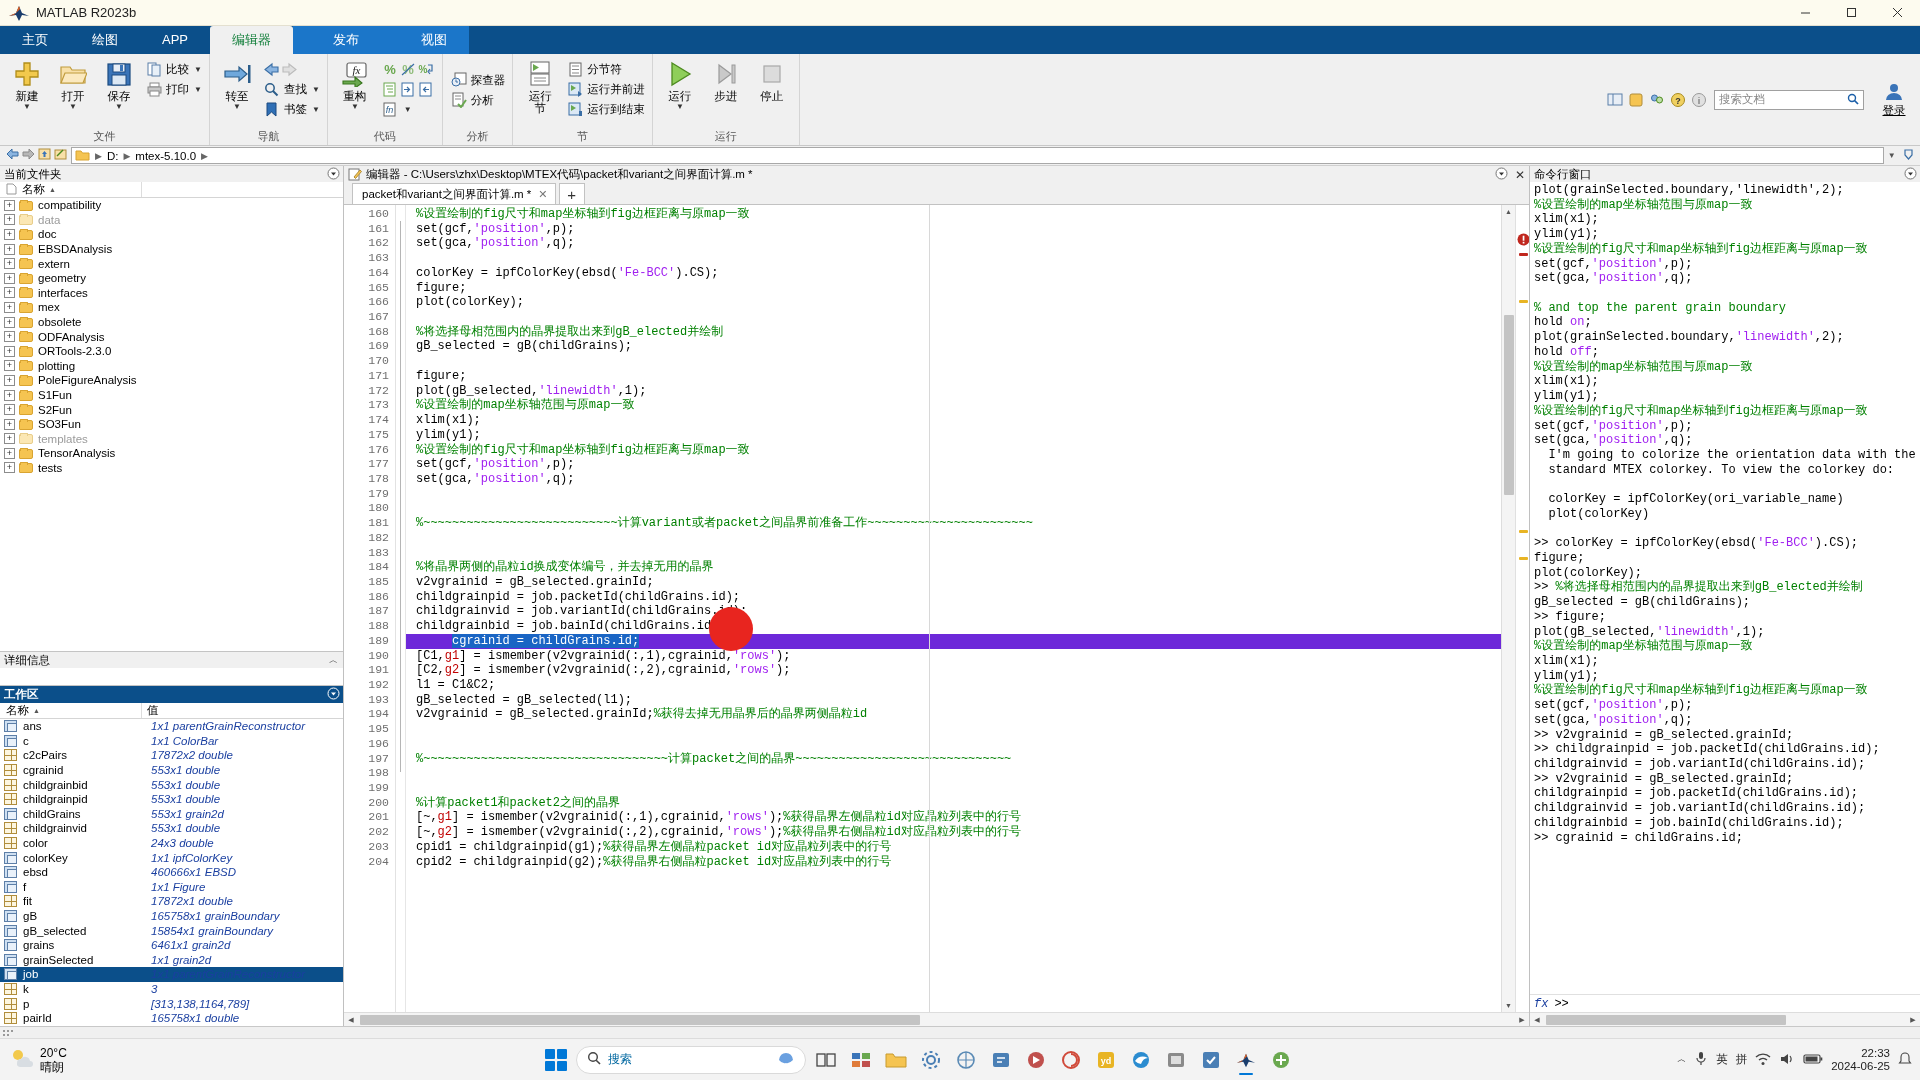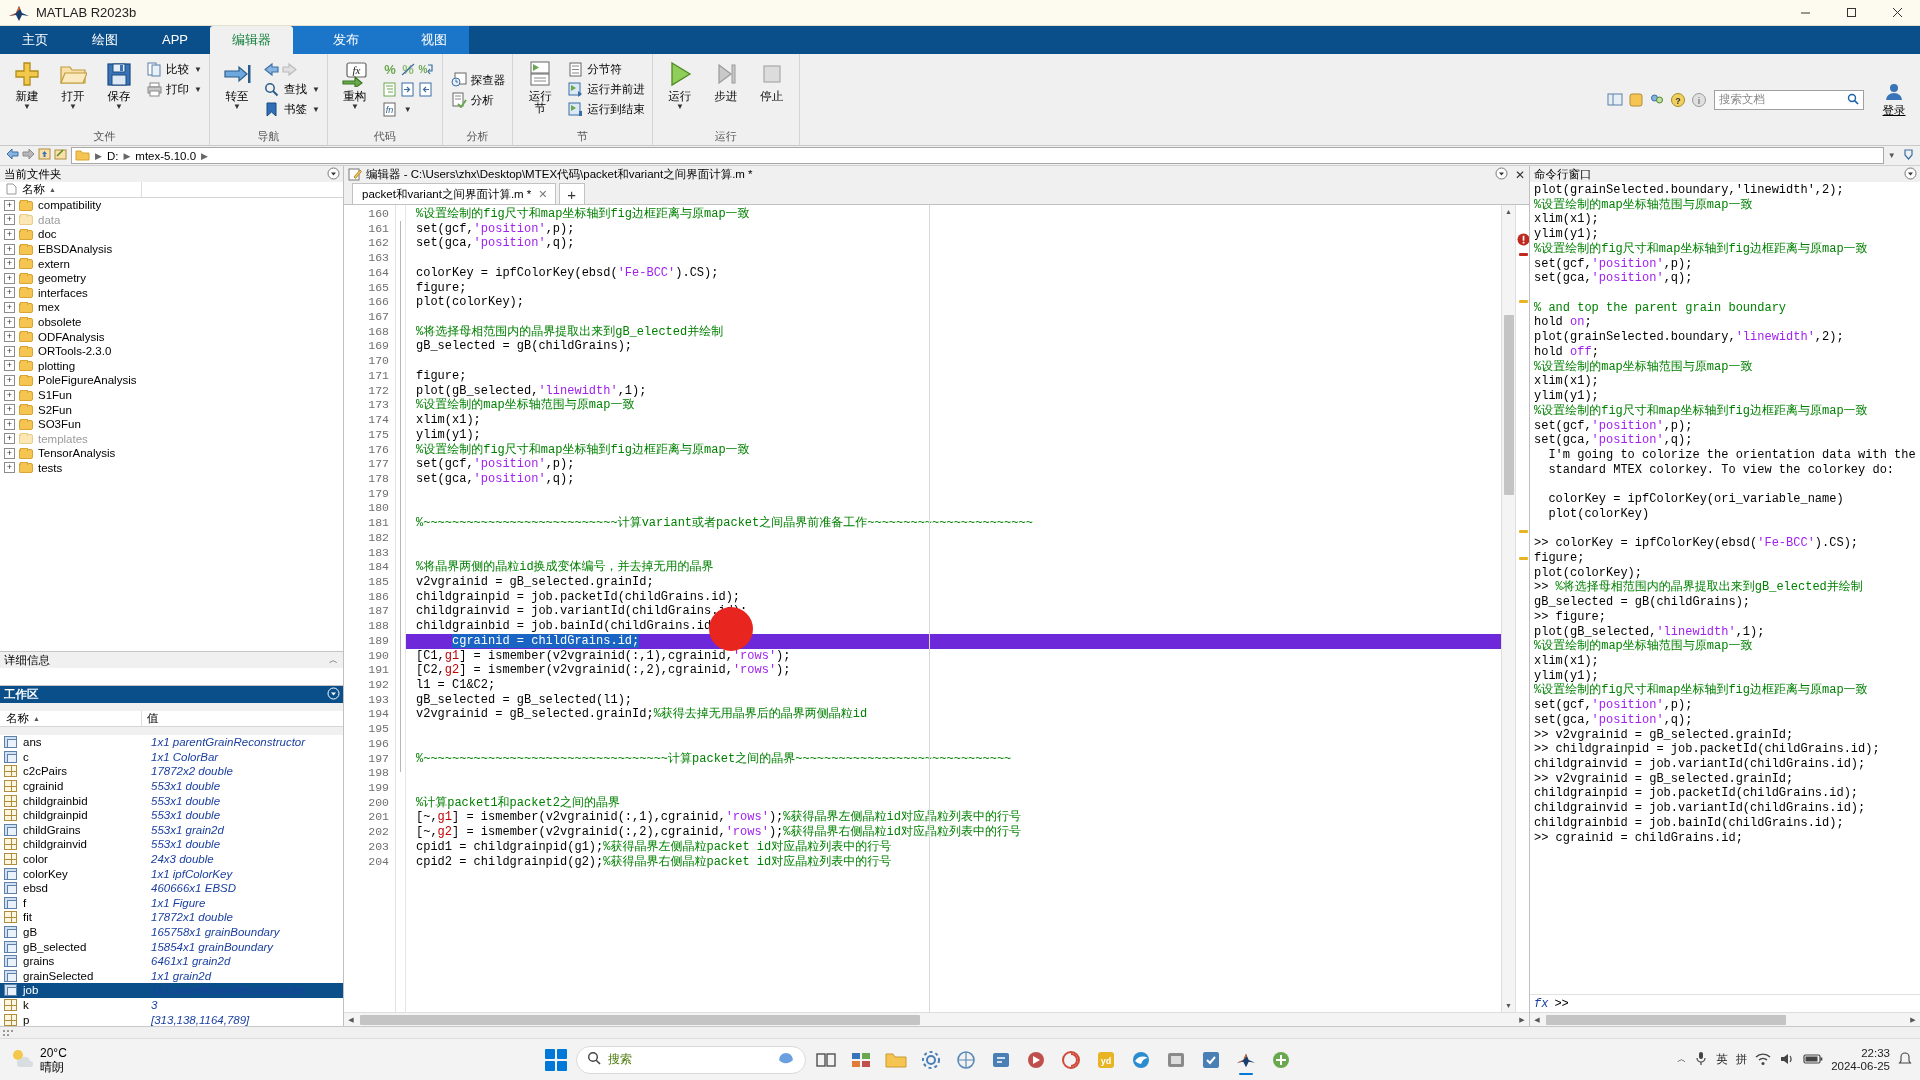"工作区" .ws-panel { gap: 8px -> none }
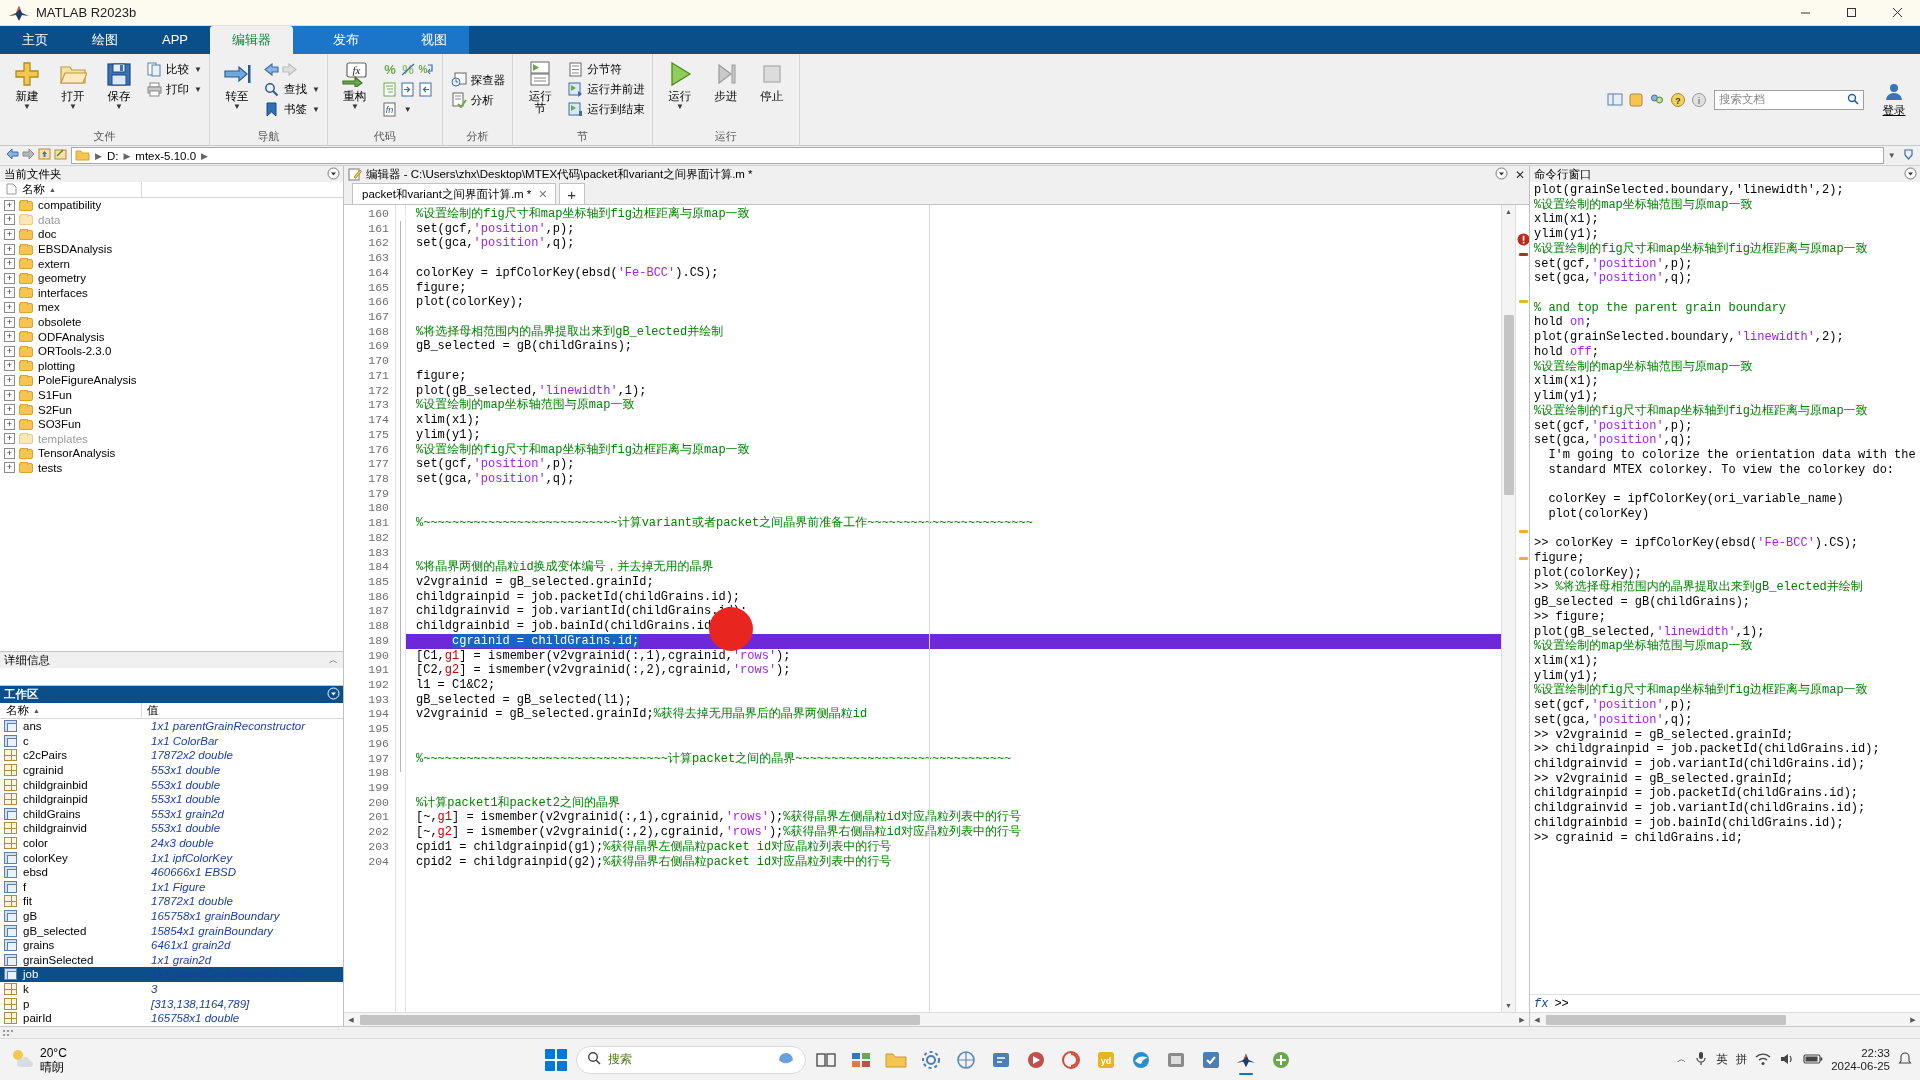"搜索" .tb-search { color: #4d7c0f -> #0369a1 }
